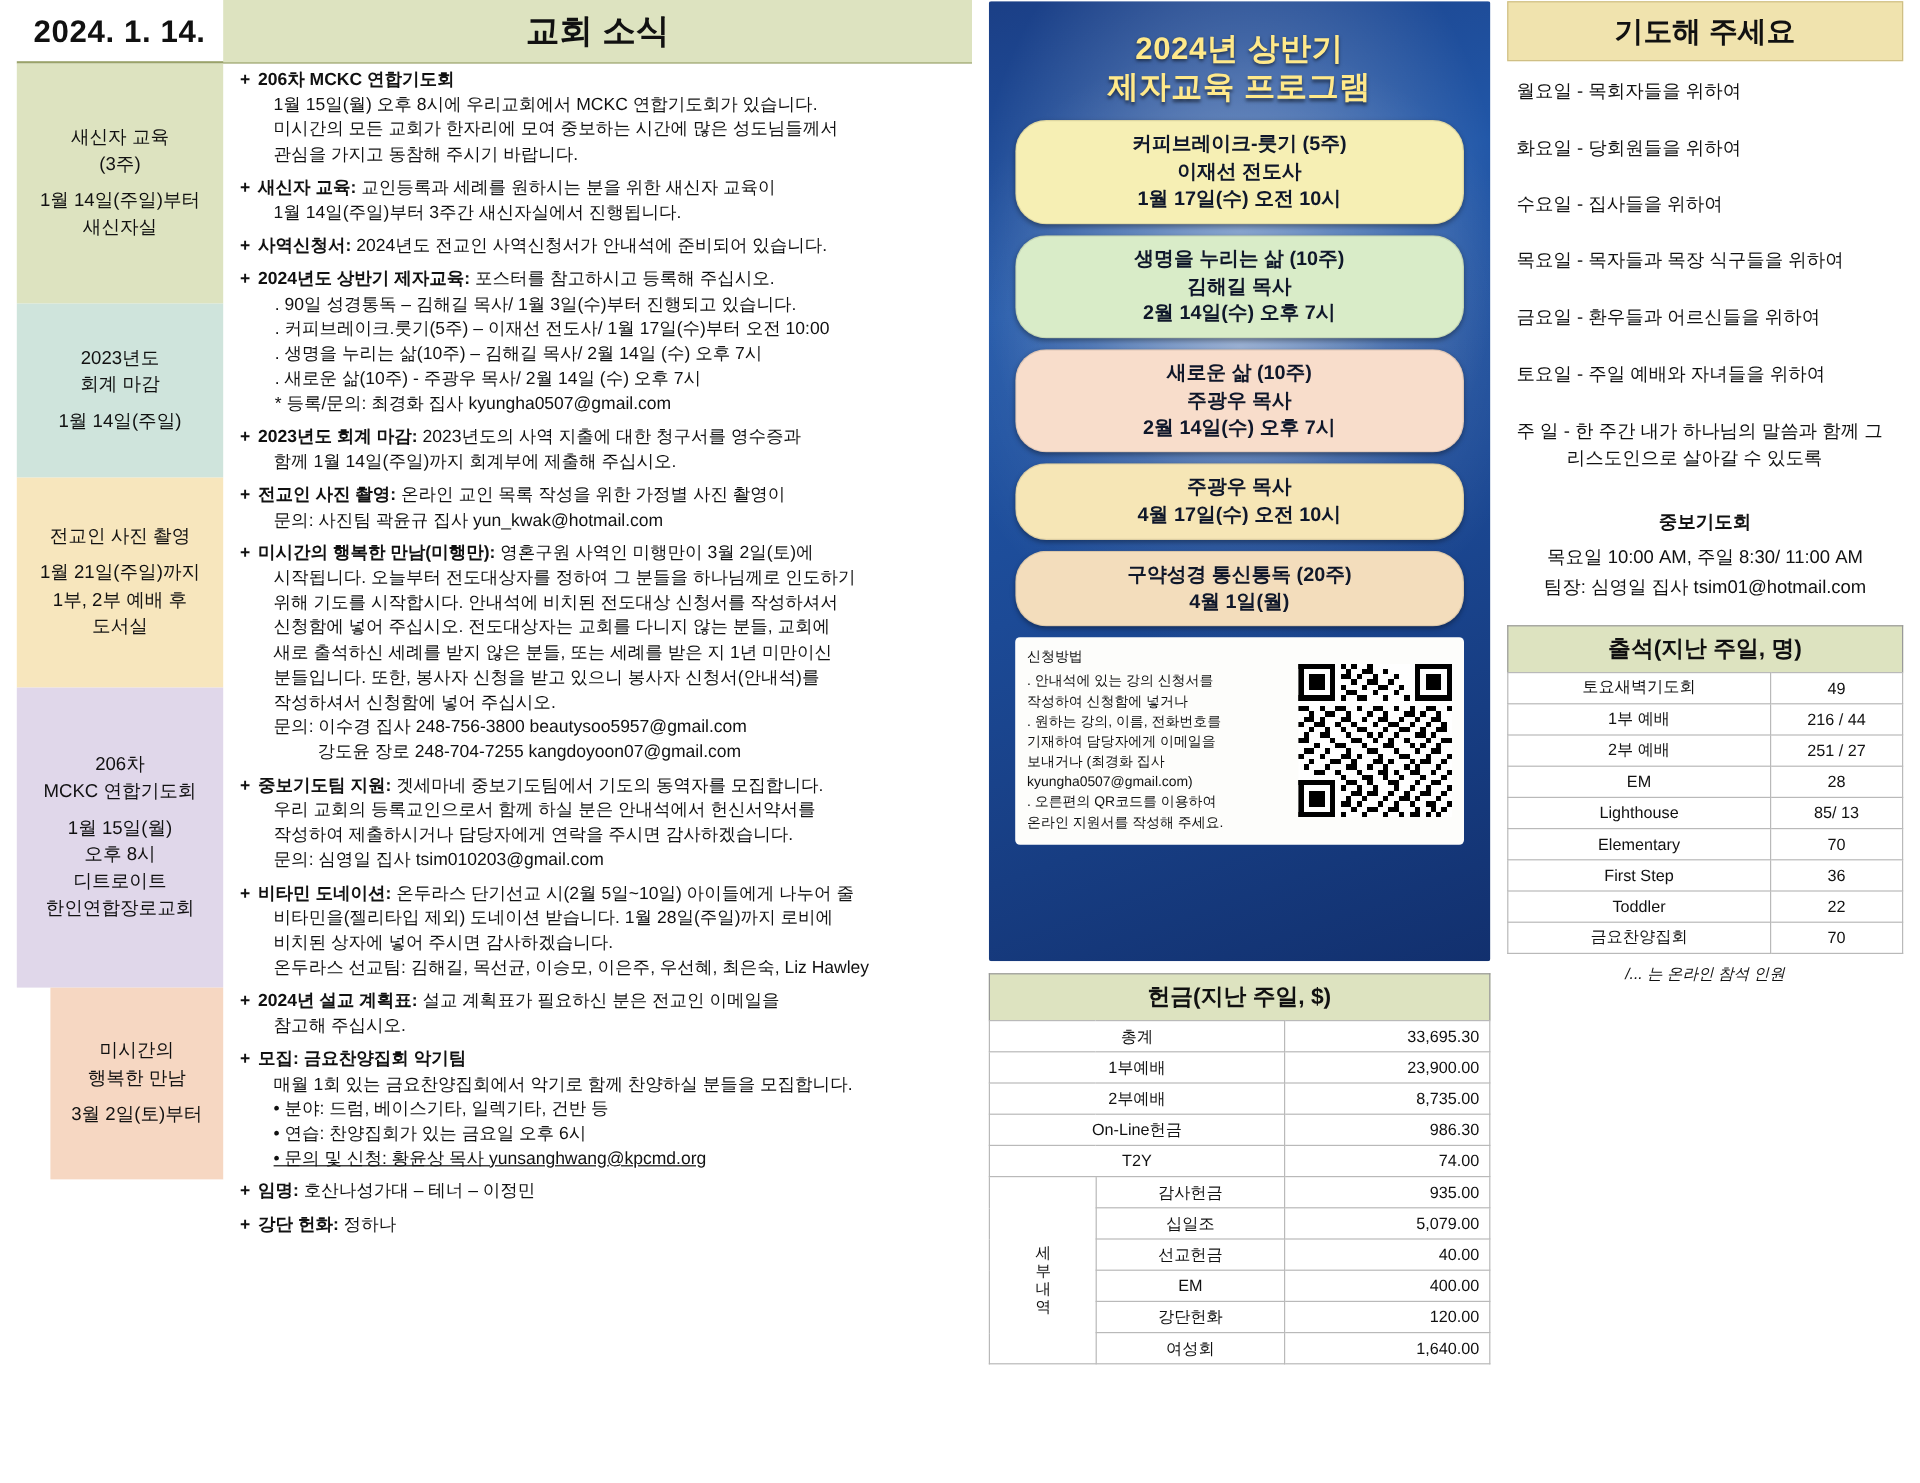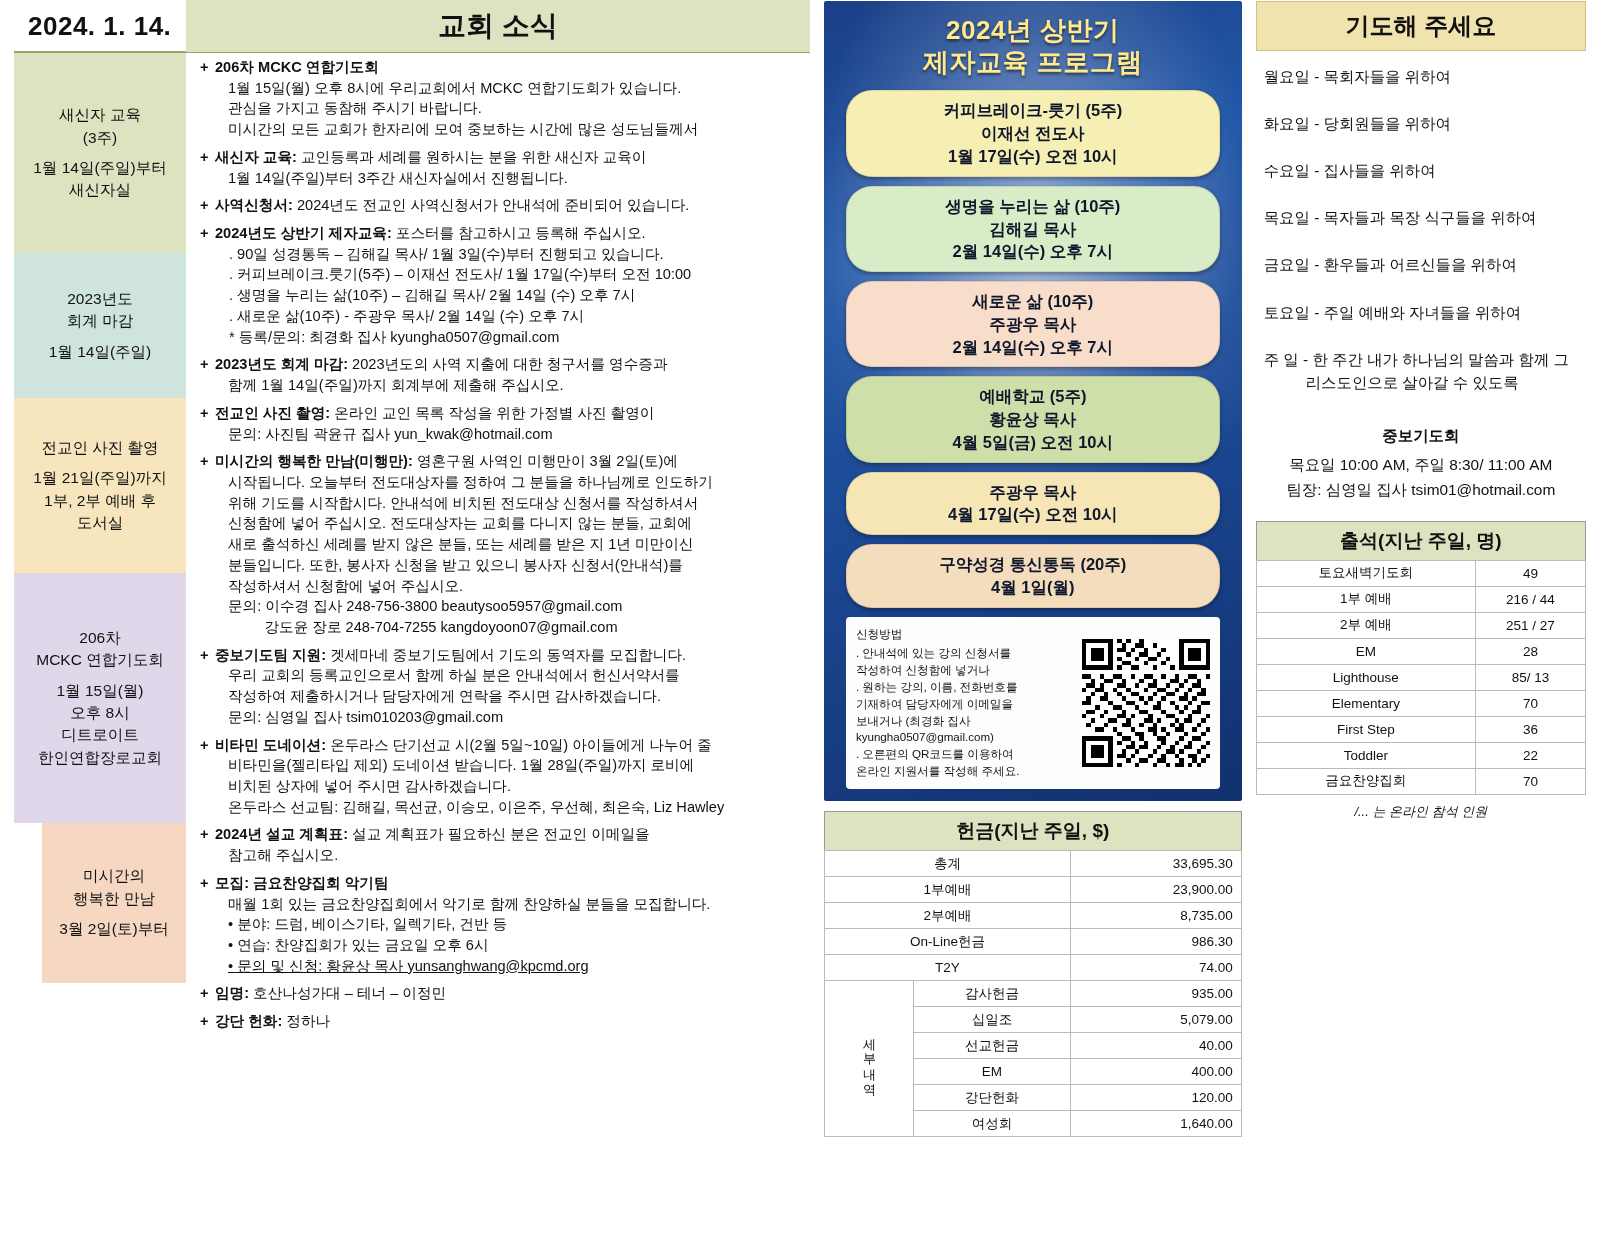"2024년 상반기" .poster-title { margin: 2px 0 12px -> 12px 0 12px }
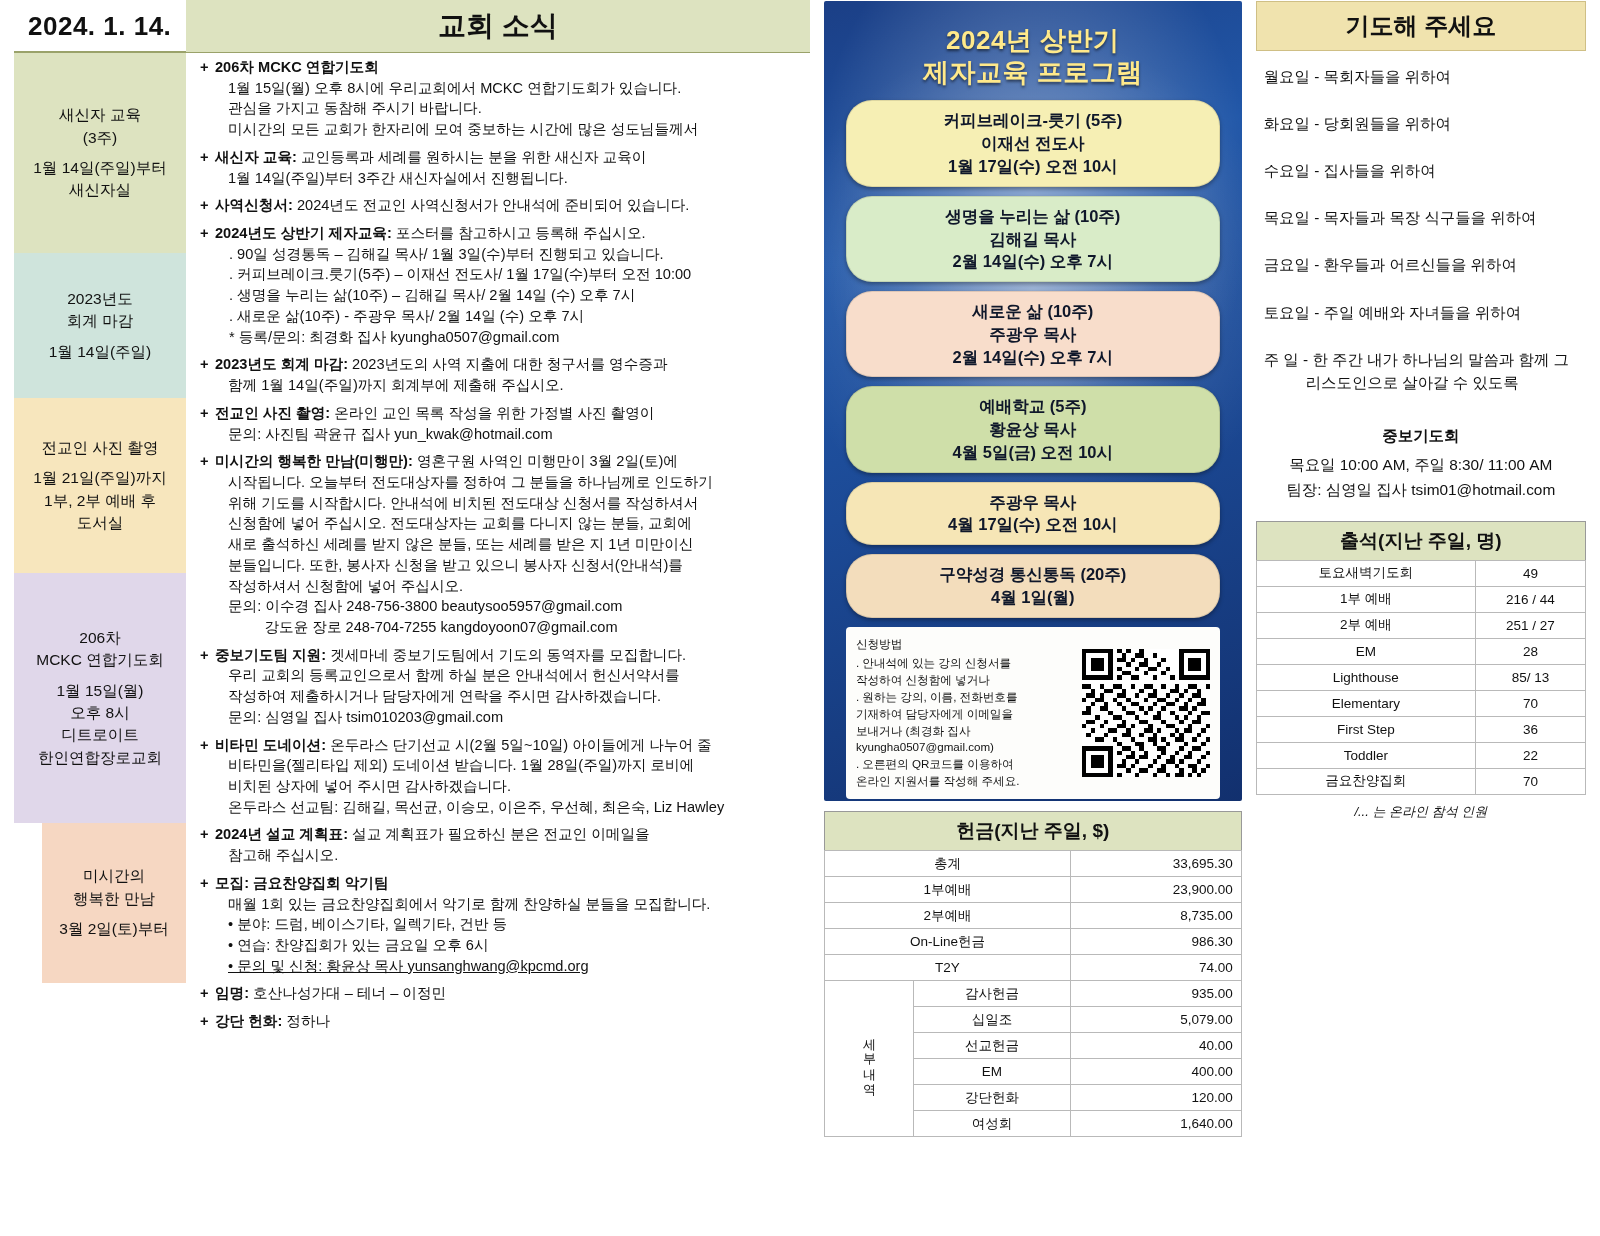"관심을 가지고 동참해 주시기 바랍니다." div { order: before "미시간의 모든 교회가 한자리에 모여" -> after "미시간의 모든 교회가 한자리에 모여" }
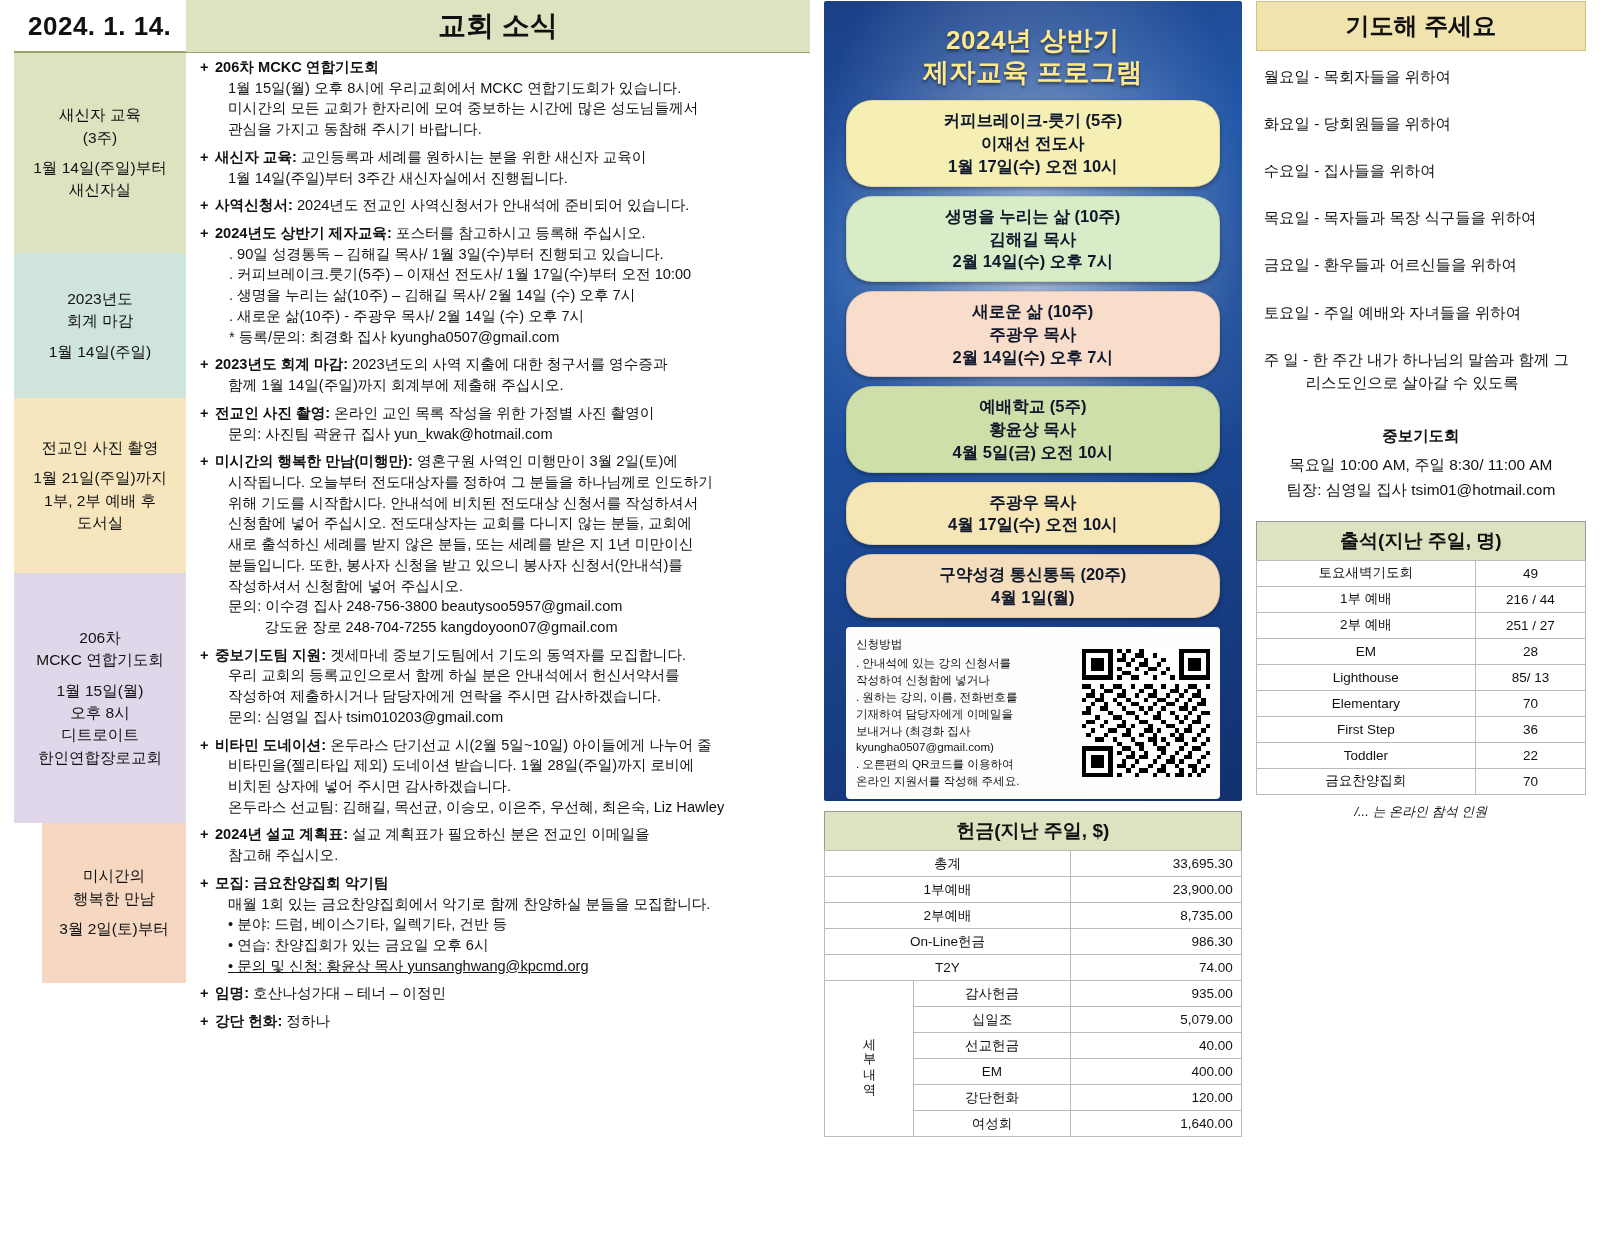"예배학교 (5주)" div.pill { html: <div> <div>예배학교 (5주)</div> <div>황윤상 목사</div> <div>4월 5일(금) 오전 10시</div> </div> -> none }
